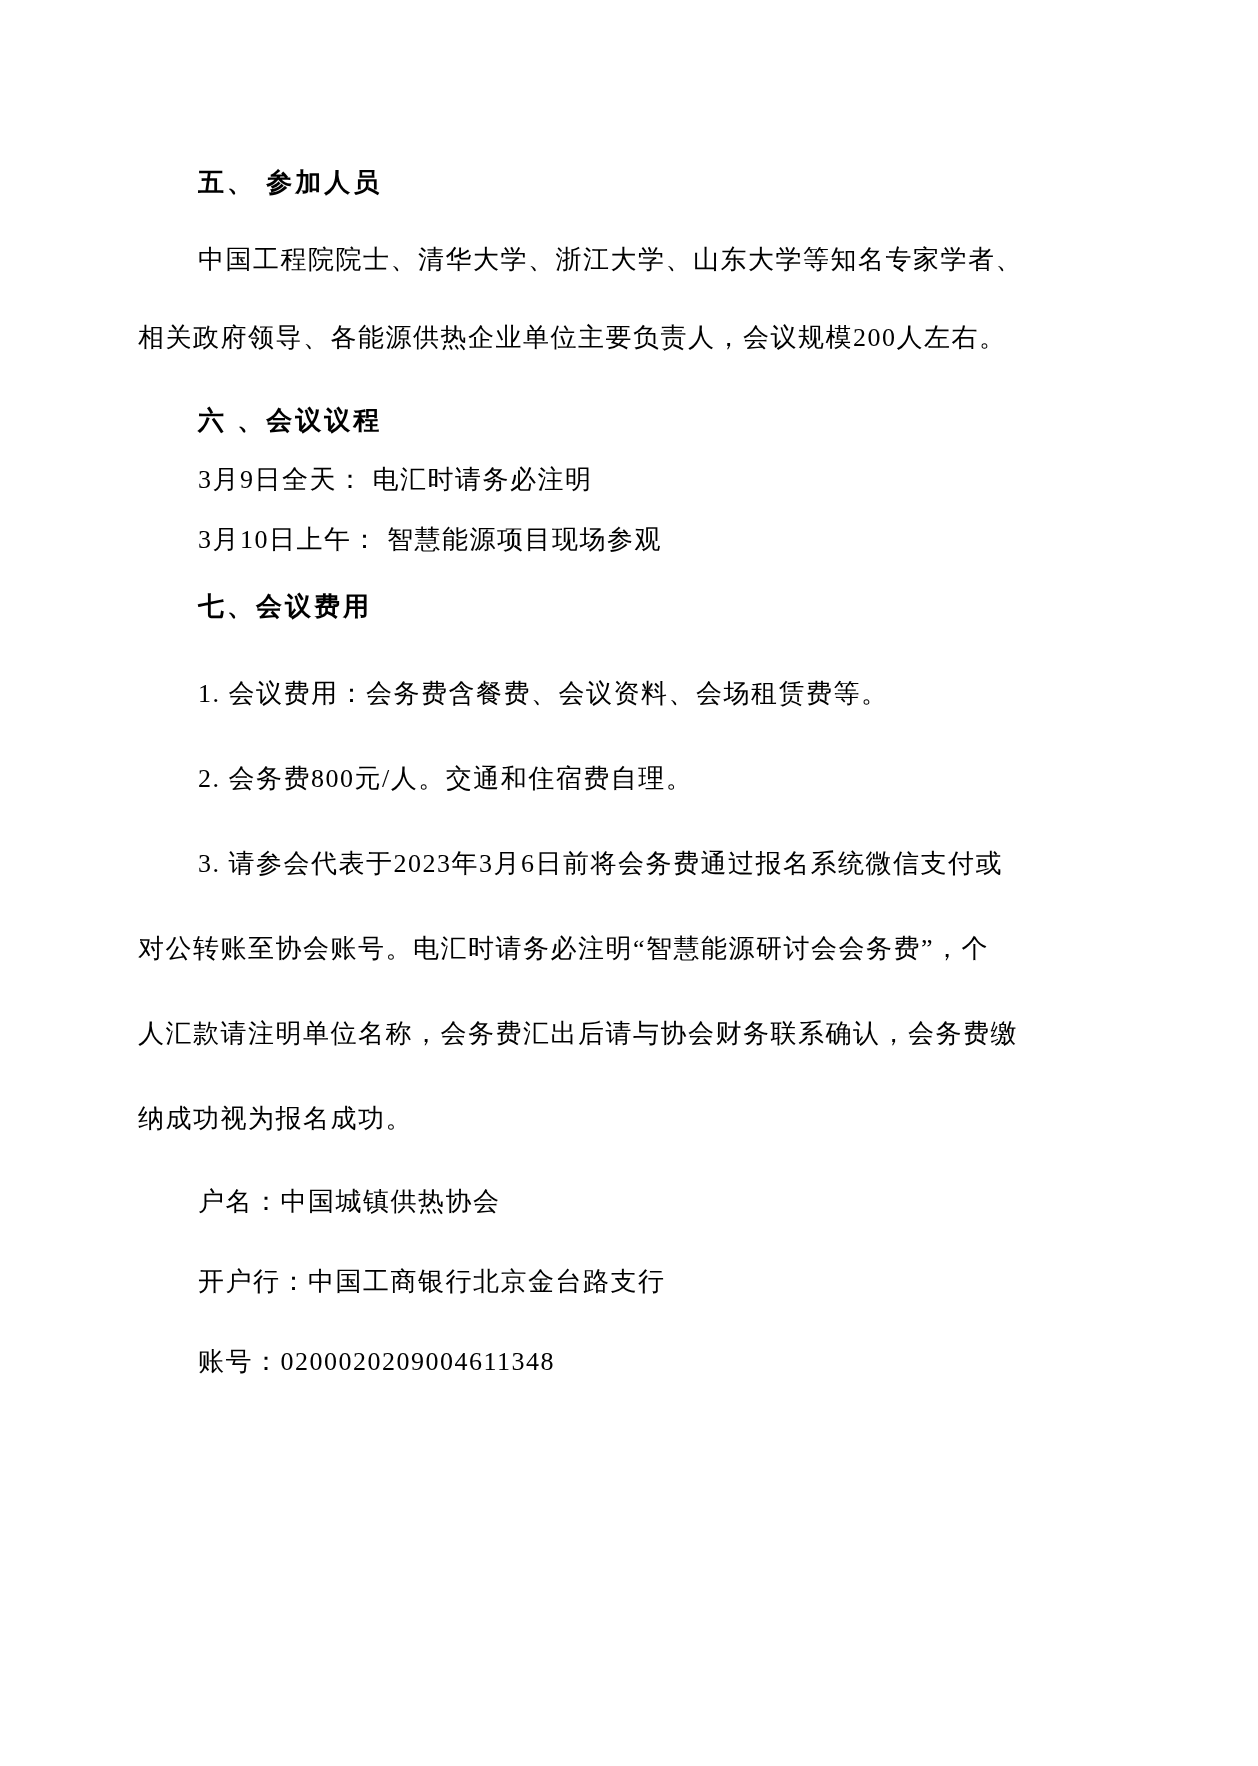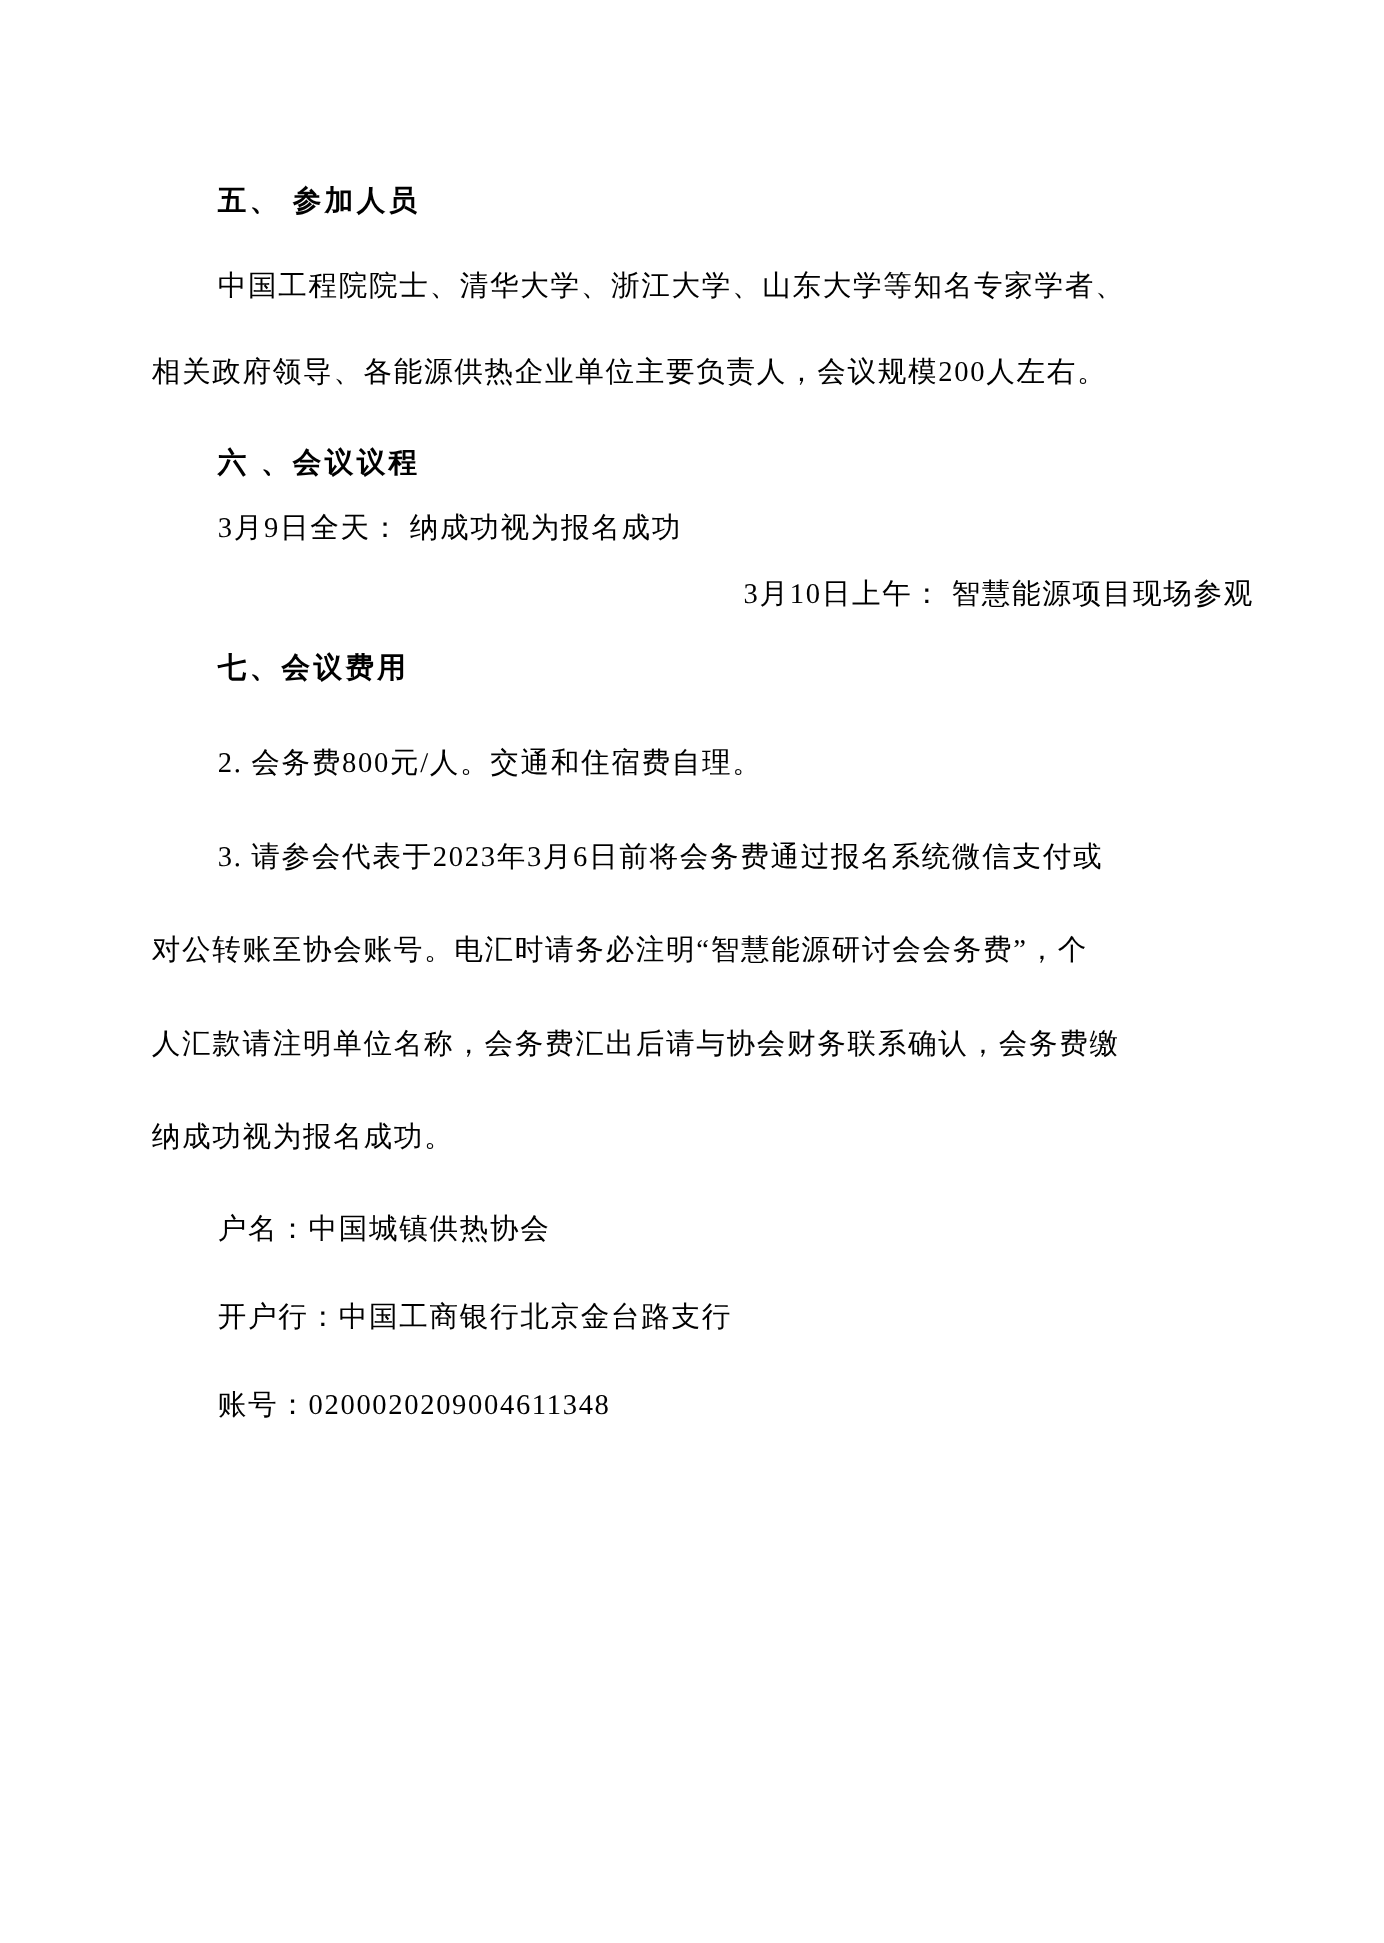"3月9日全天： 纳成功视为报名成功" div.line { text: 纳成功视为报名成功 -> 电汇时请务必注明 }
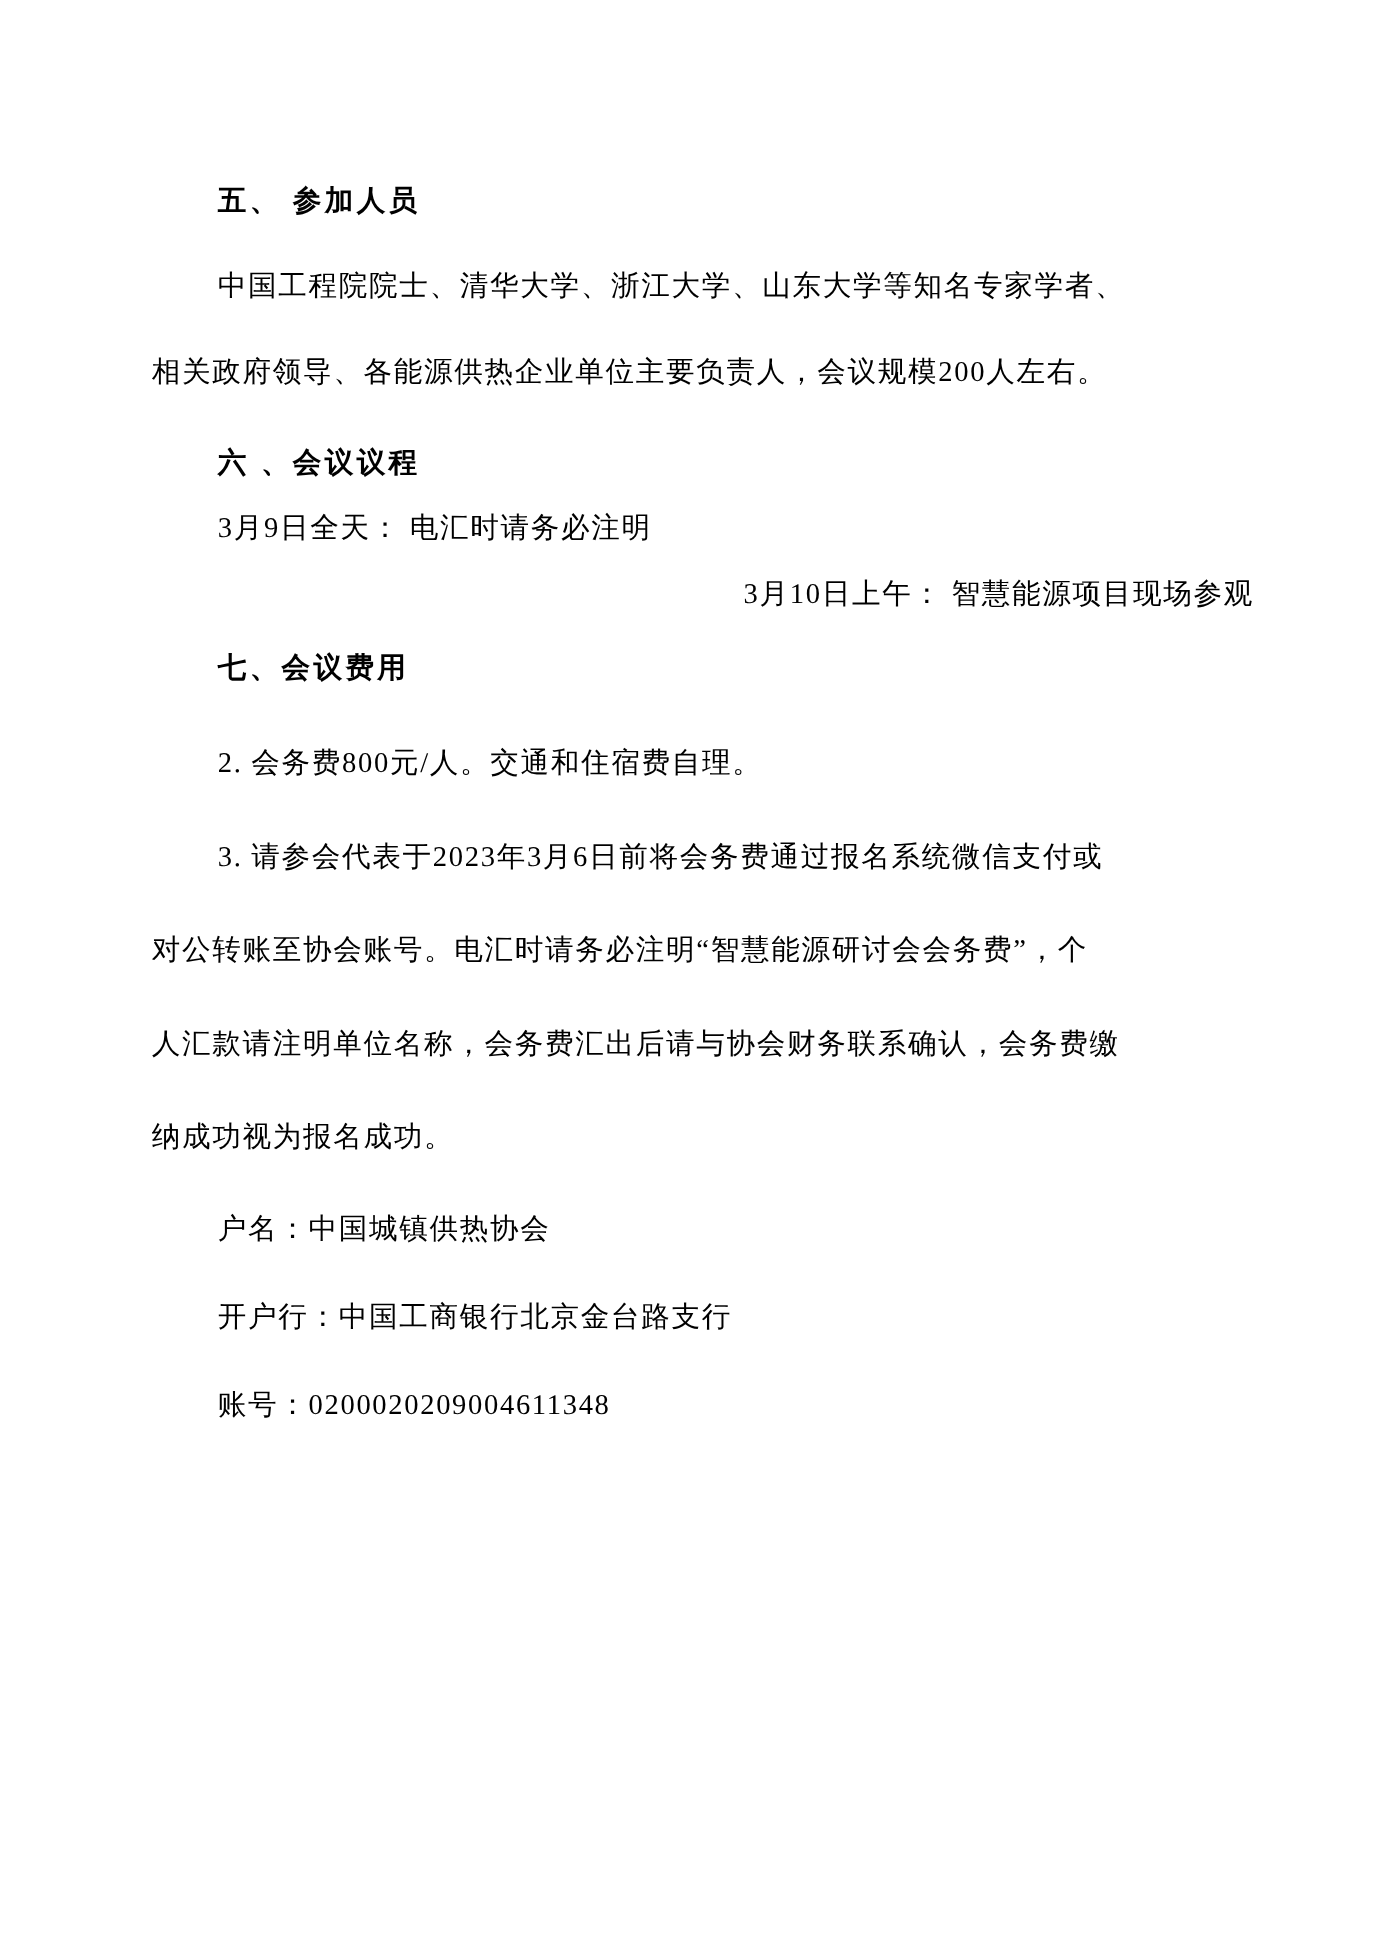"3月10日上午： 智慧能源项目现场参观" .p66 { text-align: right -> none }
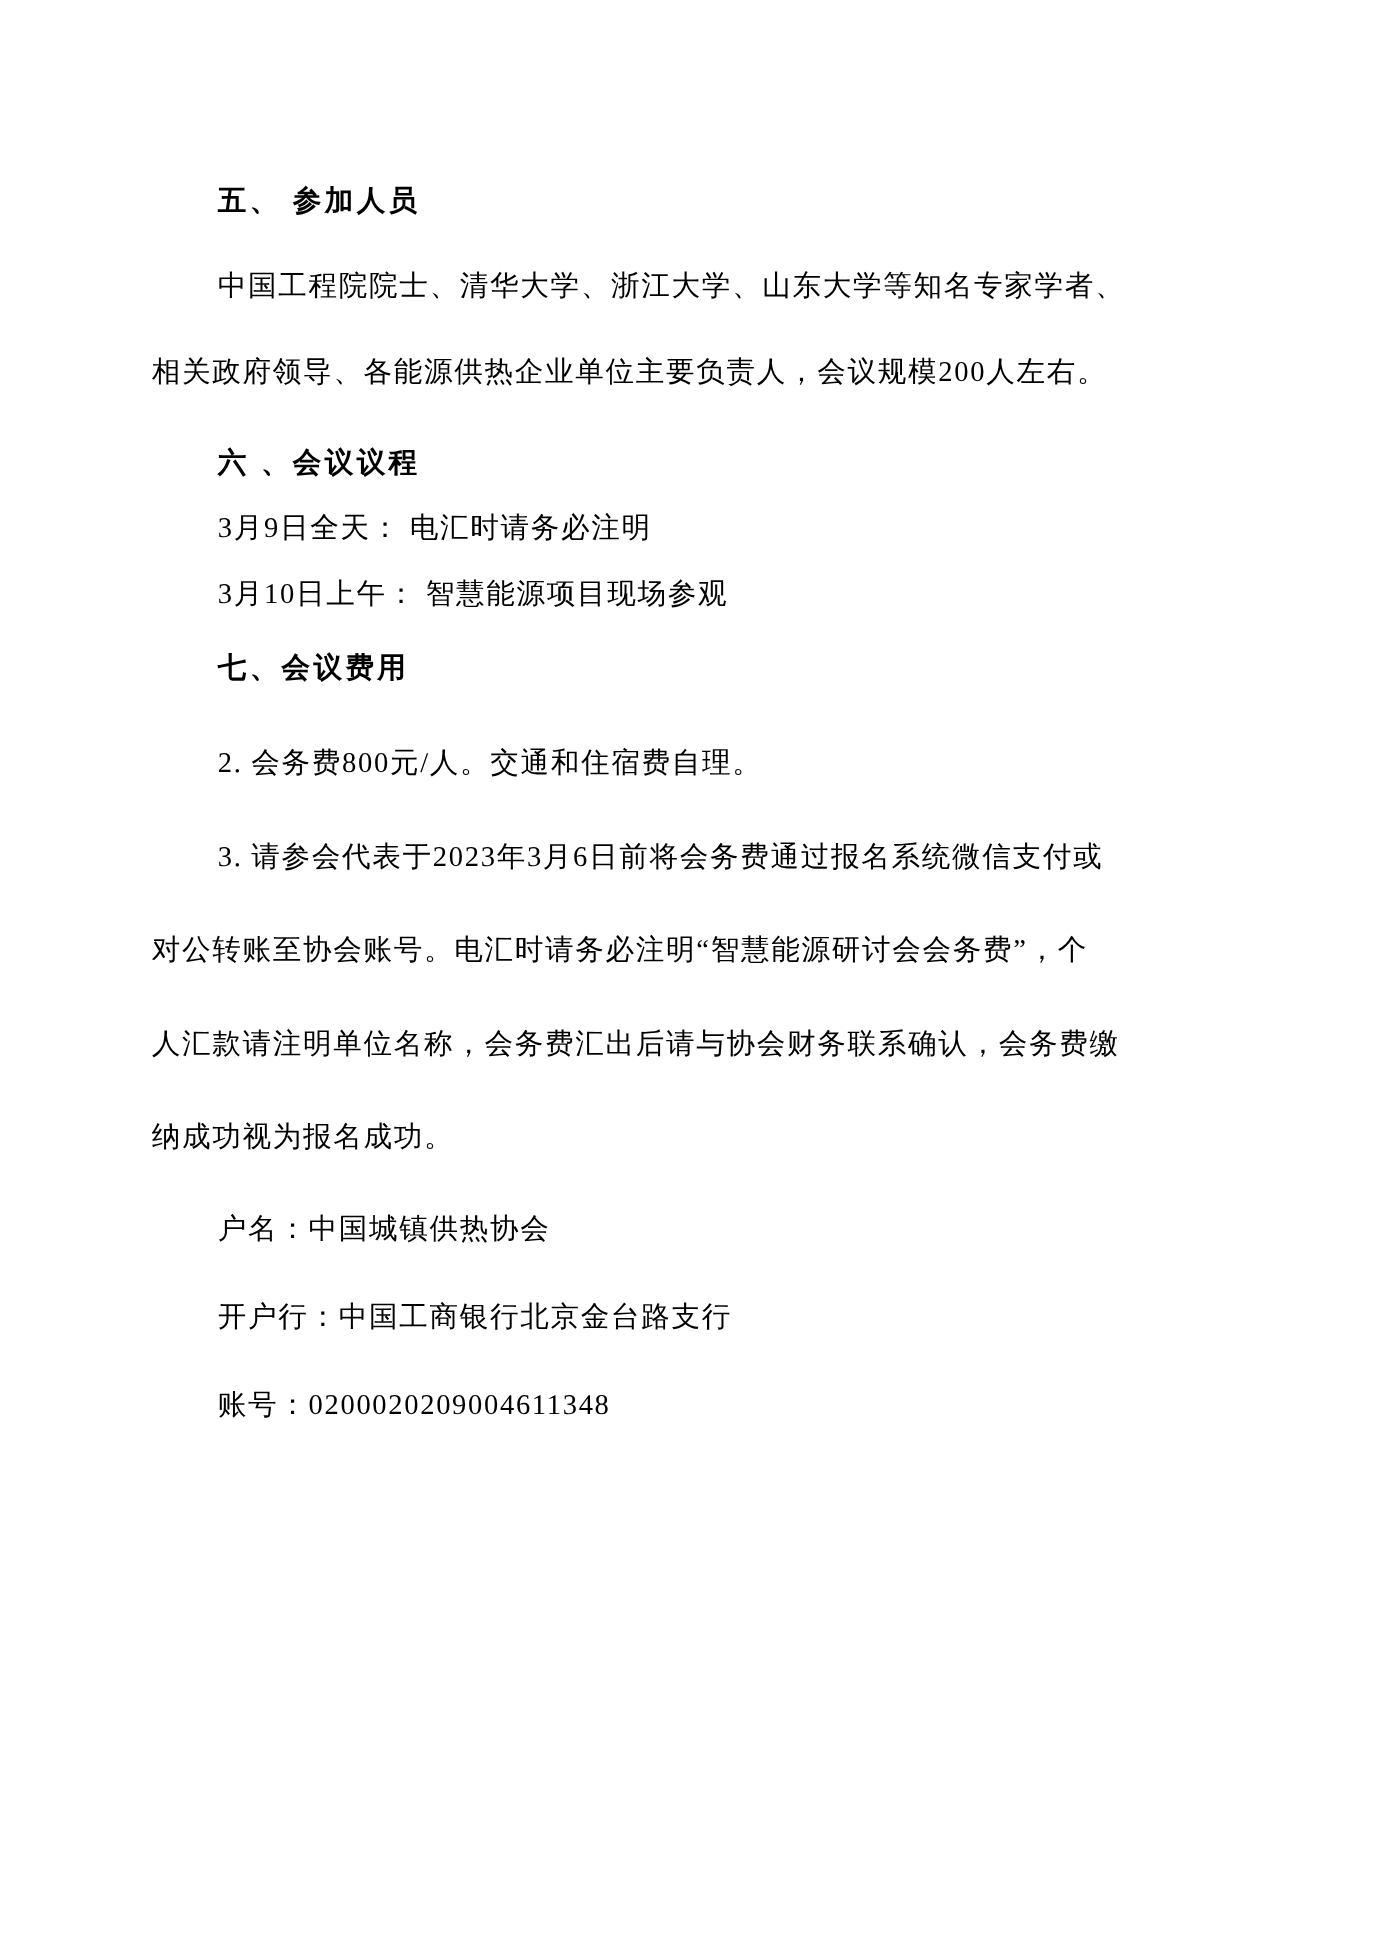"1. 会议费用：会务费含餐费、会议资料、会场租赁费等。" div.line { html: none -> <div>1. 会议费用：会务费含餐费、会议资料、会场租赁费等。</div> }
